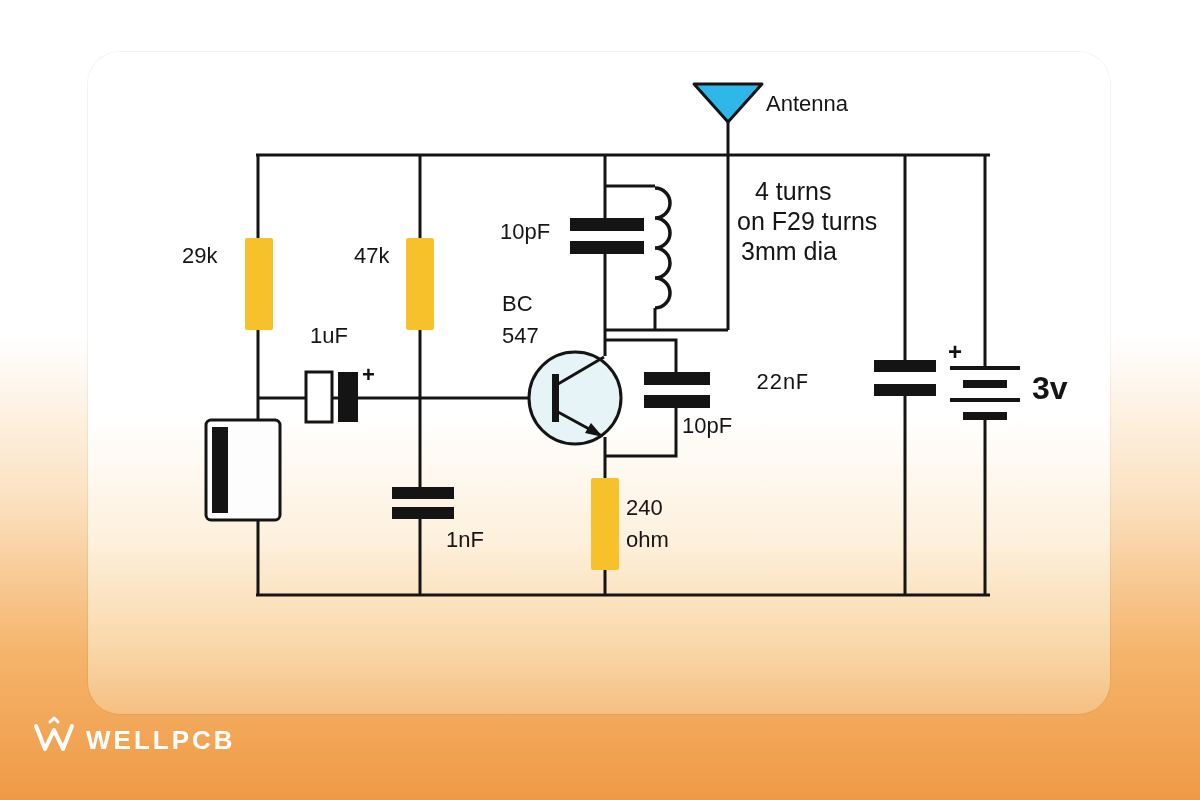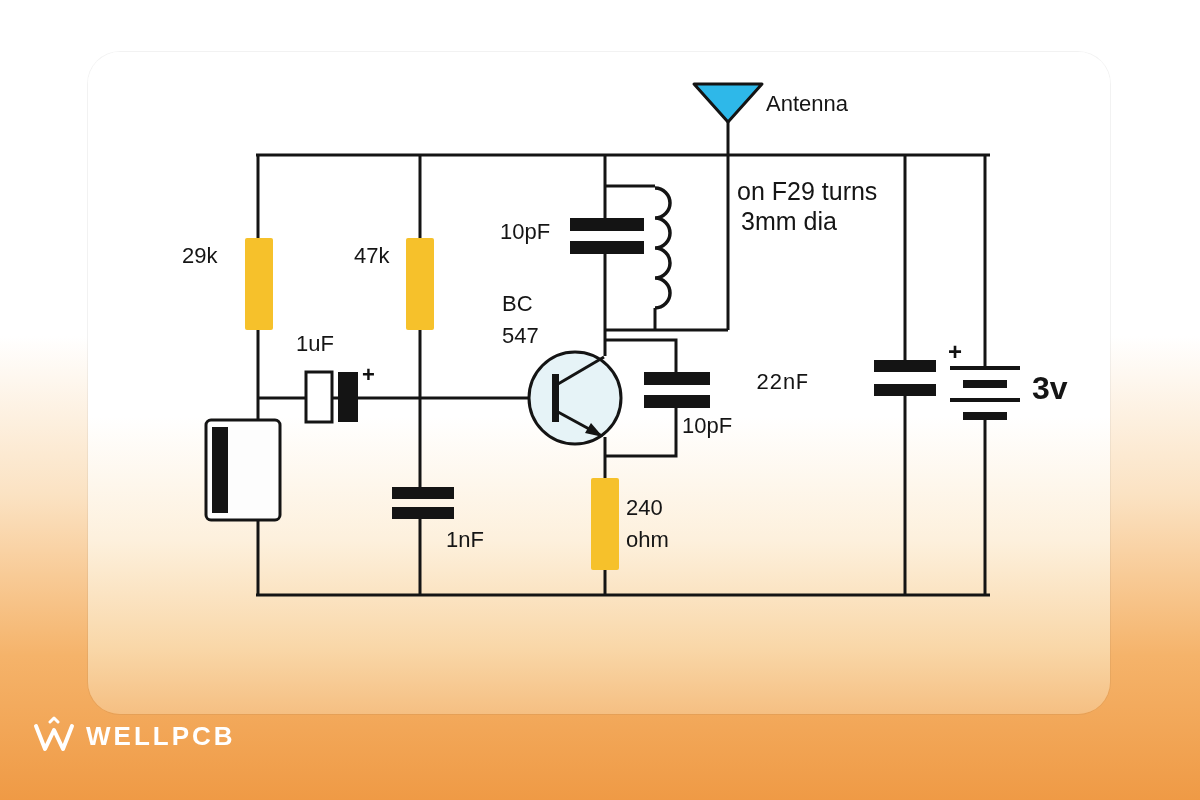"4 turns" div { html: none -> <div>4 turns</div> }
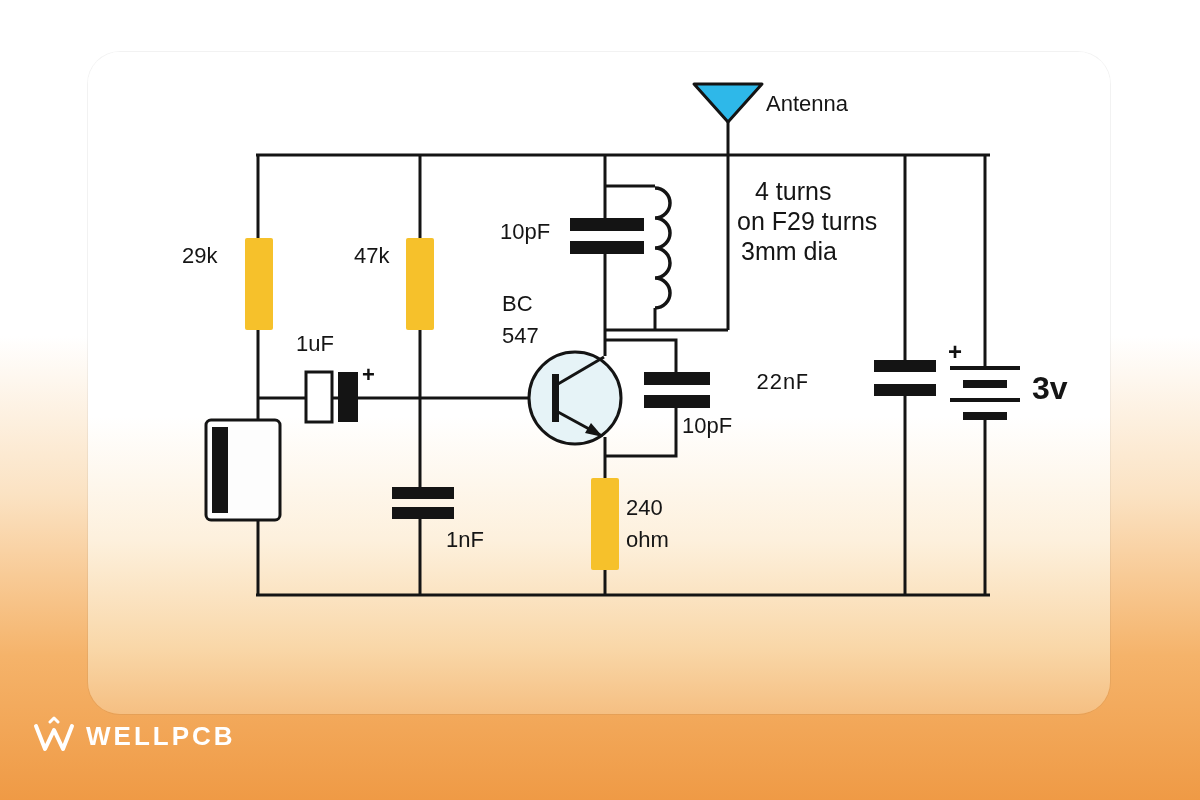"1uF" div.lbl { left: 296px -> 310px; margin-top: 8px -> none }
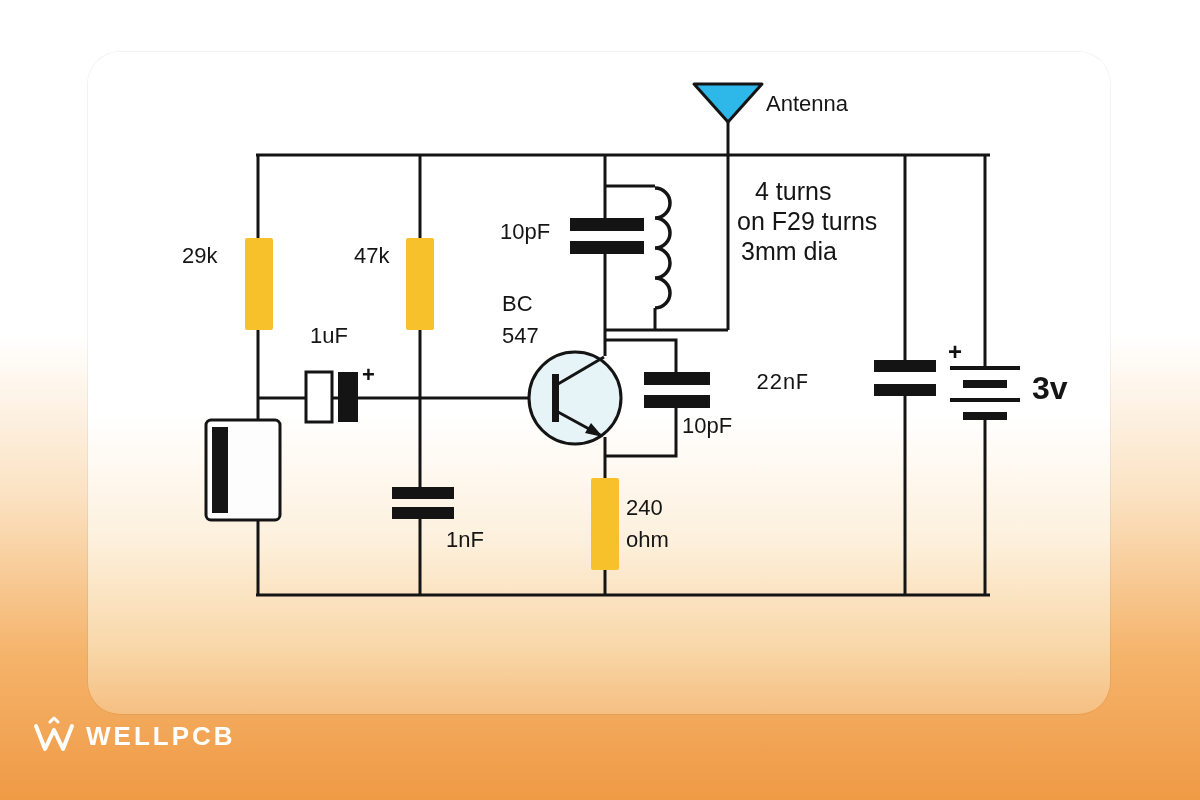"WELLPCB" .logo { align-items: center -> flex-end }
